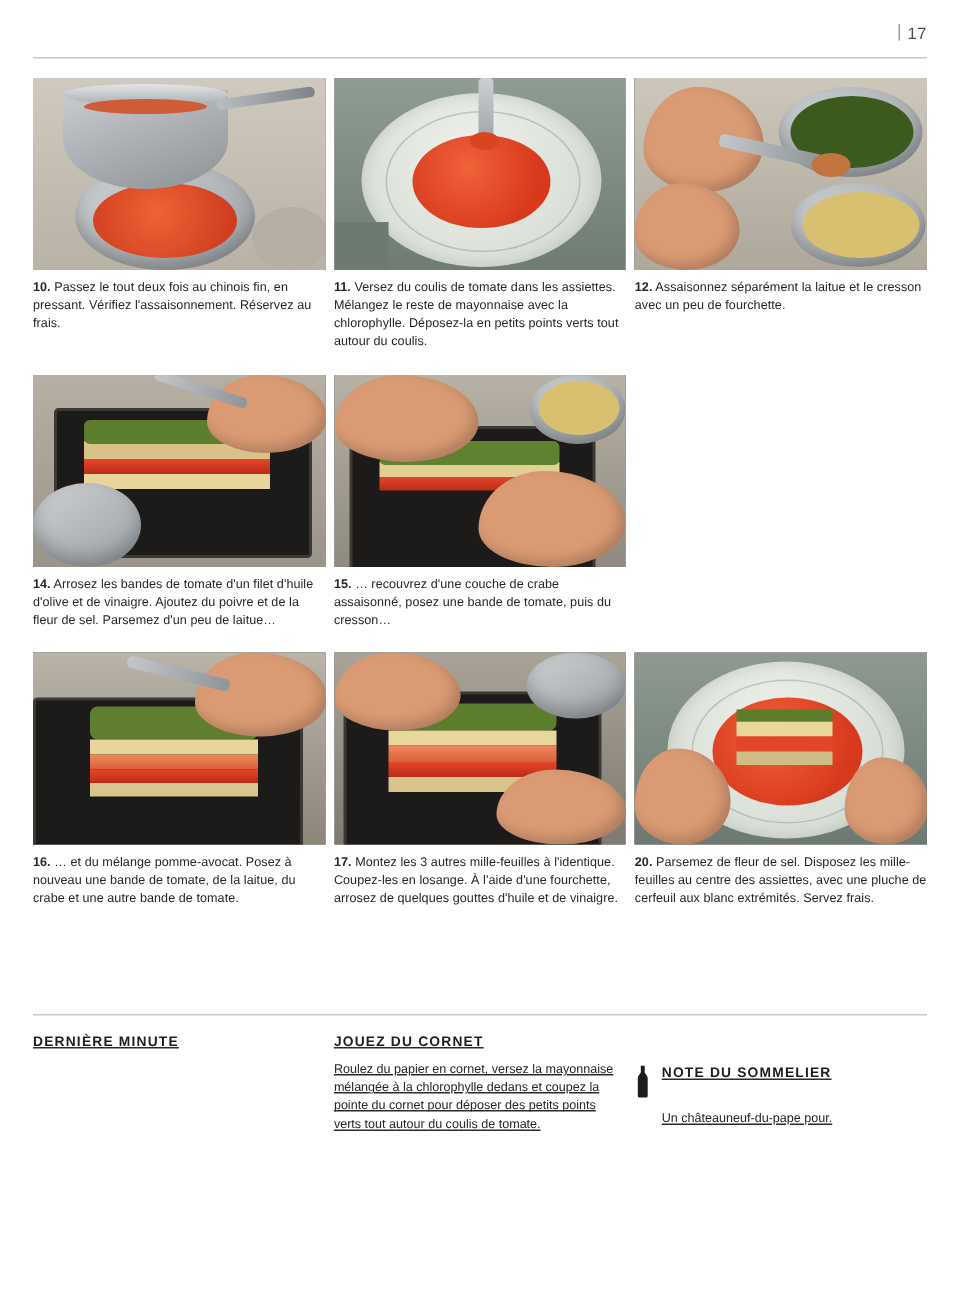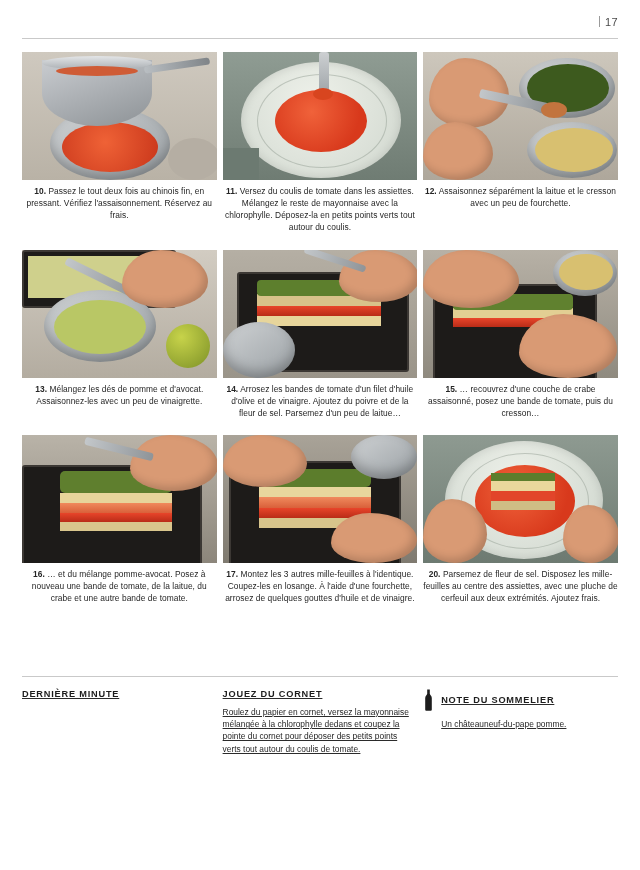"10. Passez le tout deux" .step-row { text-align: center -> none }
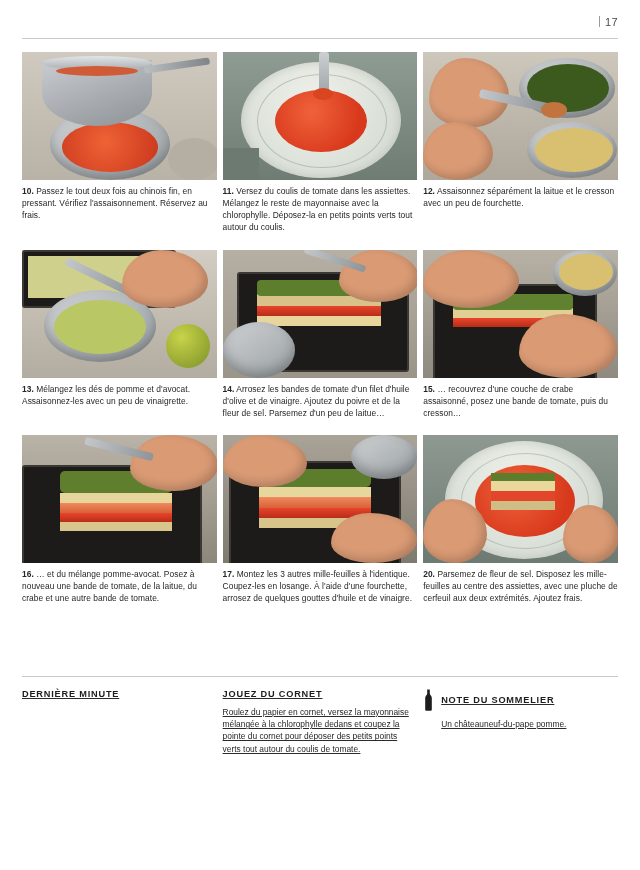"13. Mélangez les dés de" div.step { html: <div> <div> <div></div> <div></div> <div></div> <div></div> <div></div> <div></div> <div></div> <div></div> </div> <div><b>13.</b> <span>Mélangez les dés de pomme et d'avocat. Assaisonnez-les avec un peu de vinaigrette.</span></div> </div> -> none }
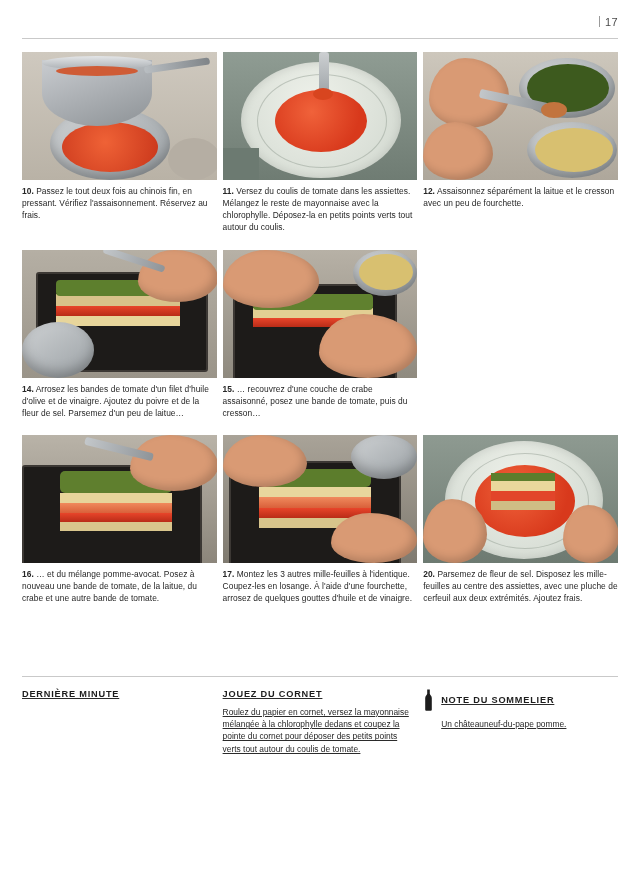"Parsemez de fleur de sel." span { text: deux extrémités. Ajoutez -> blanc extrémités. Servez }
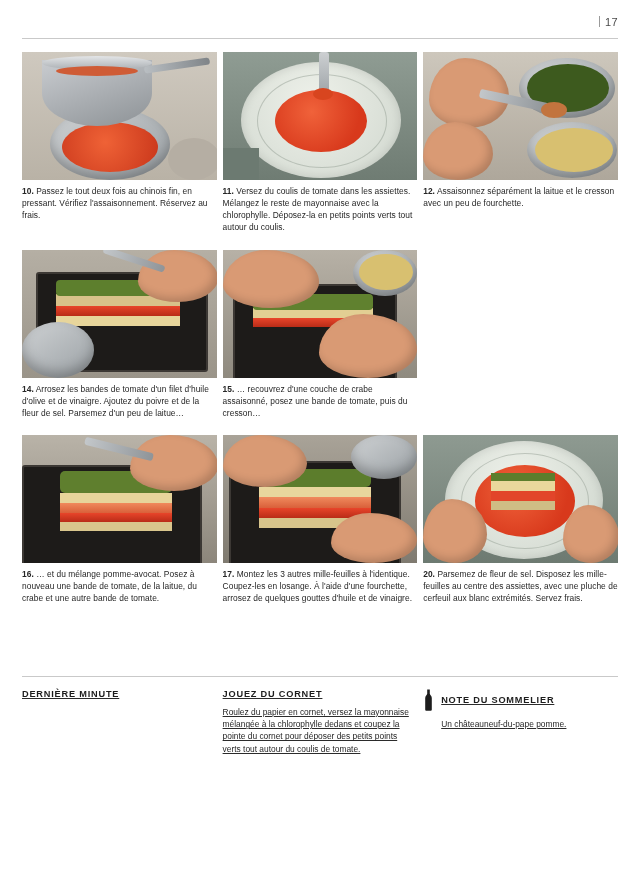"NOTE DU SOMMELIER" .som-head { align-items: center -> none; margin-top: none -> 21px }
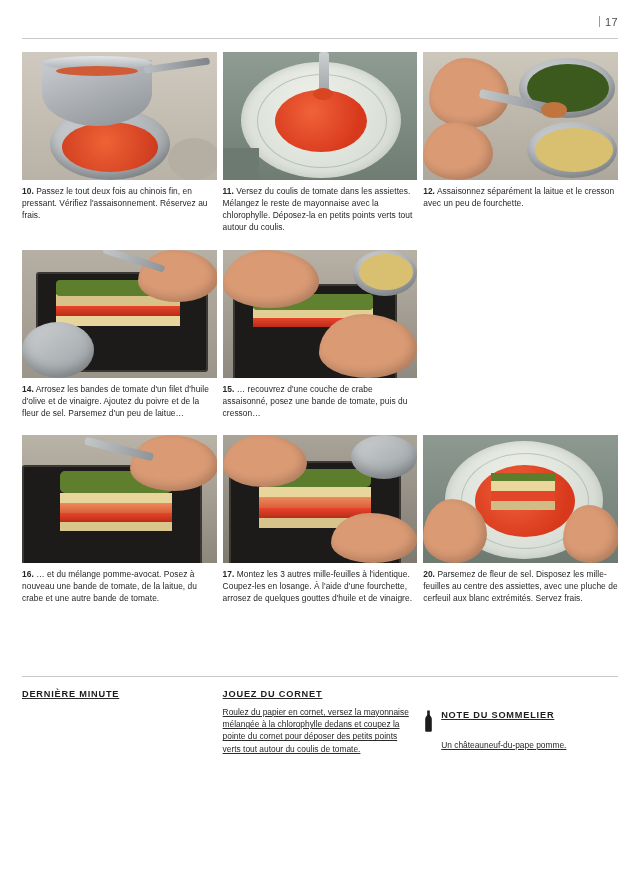"Un châteauneuf-du-pape pomme." p { text: pomme -> pour }
